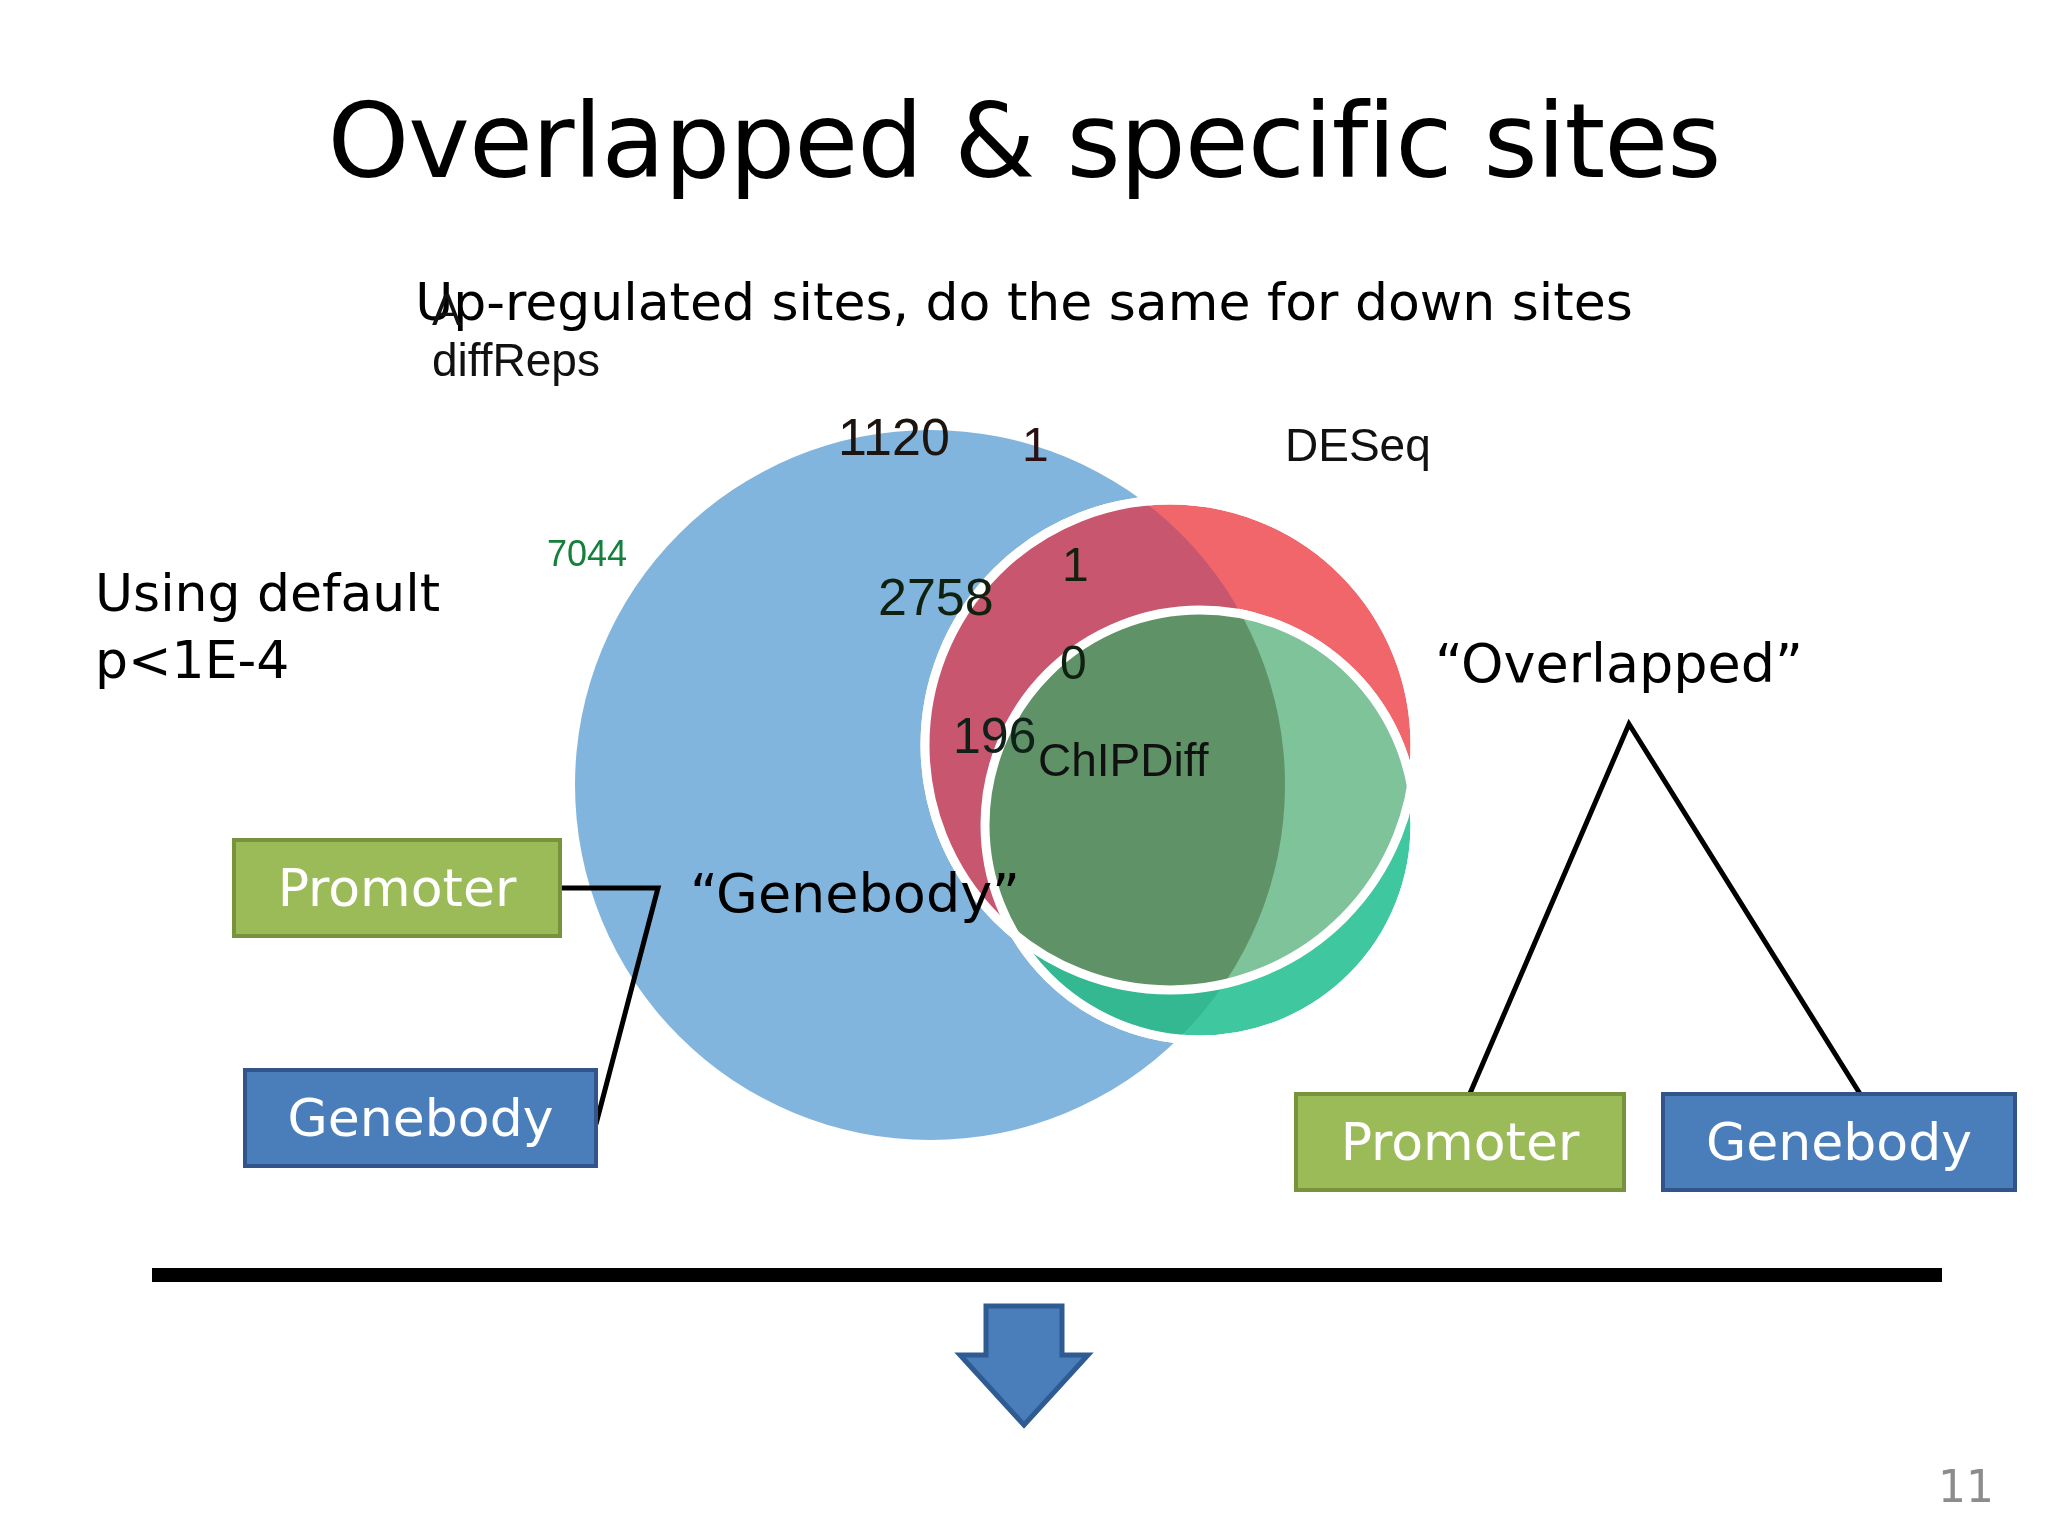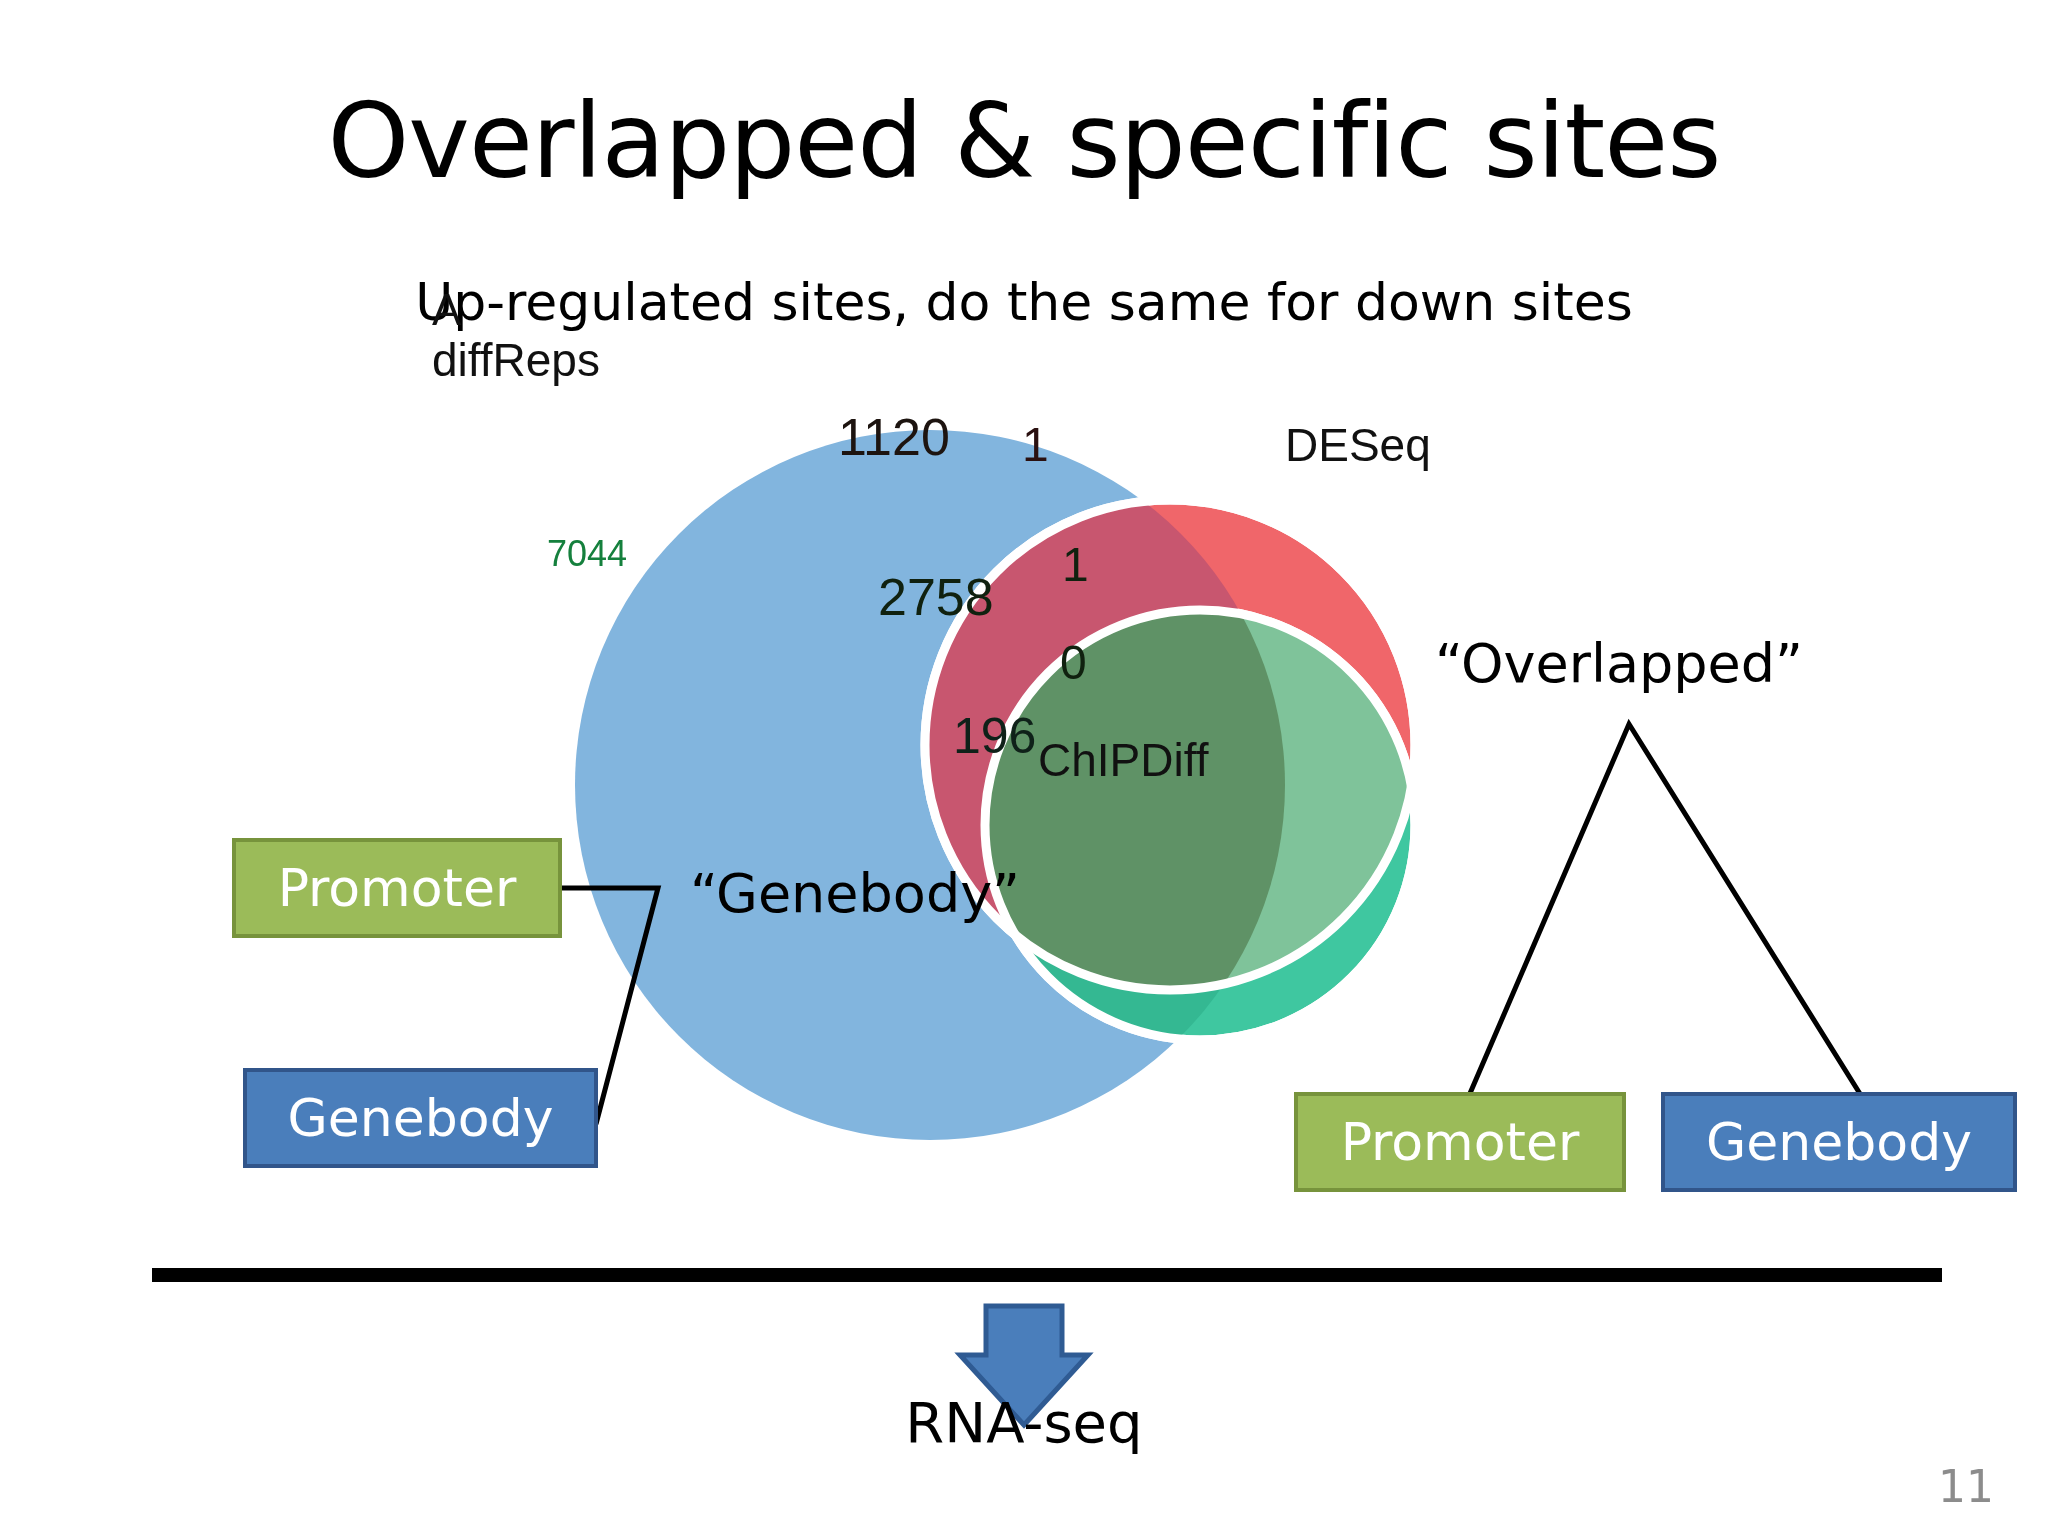"Using default" div { html: none -> <div>Using default p&lt;1E-4</div> }
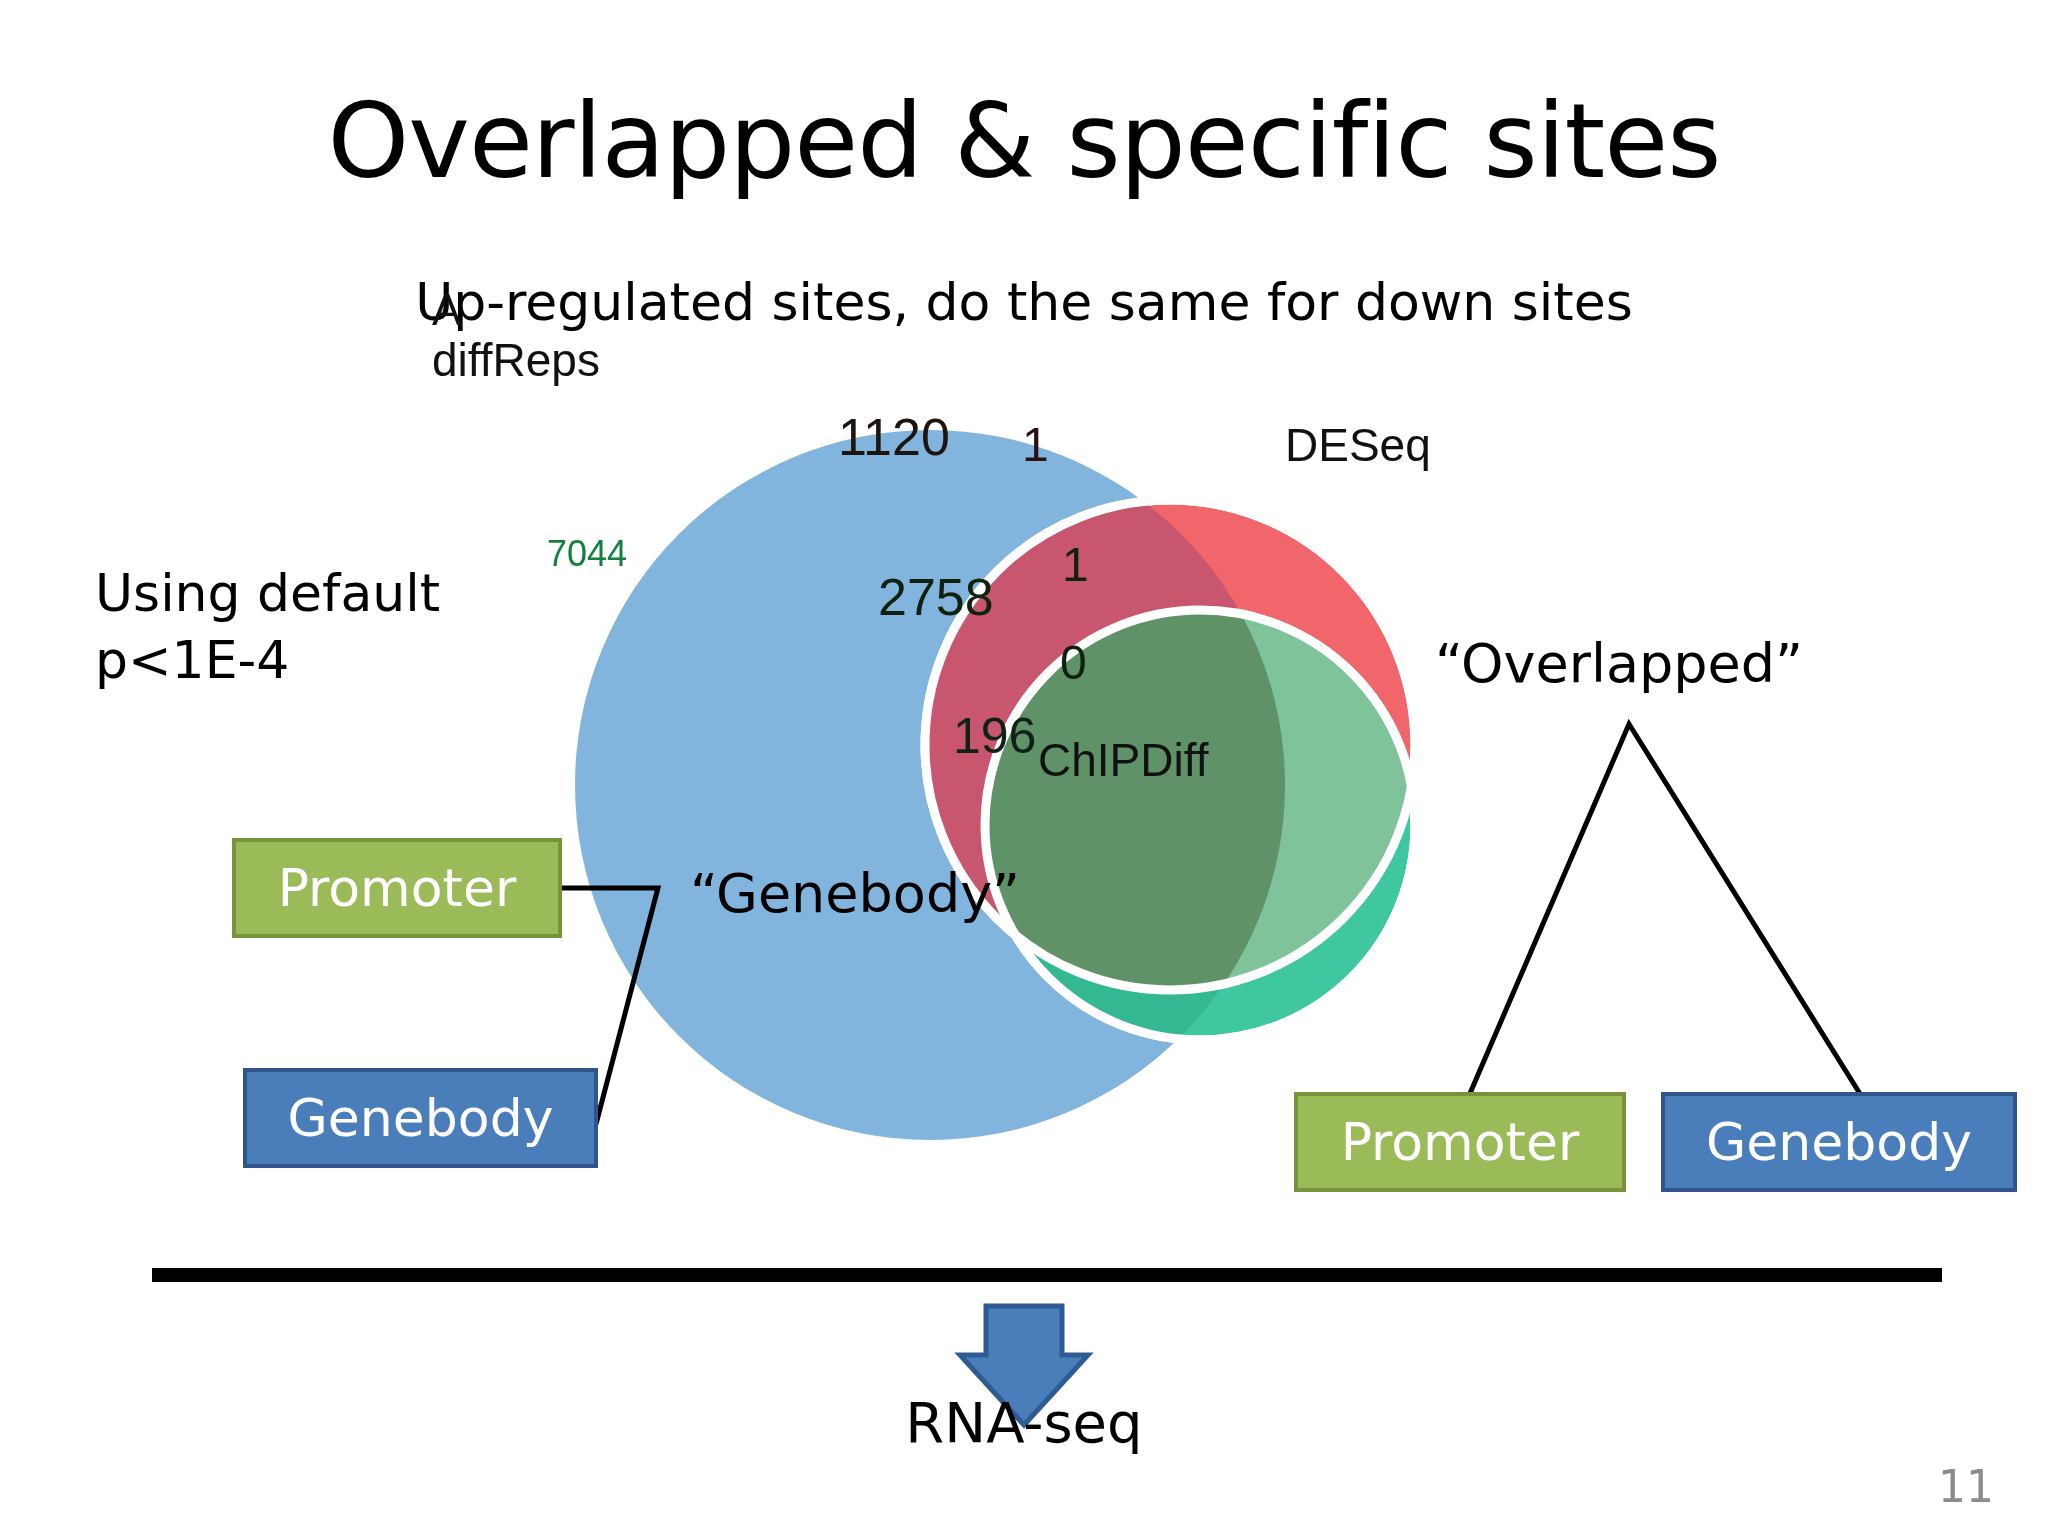"RNA-seq" div { html: <div>RNA-seq</div> -> none }
